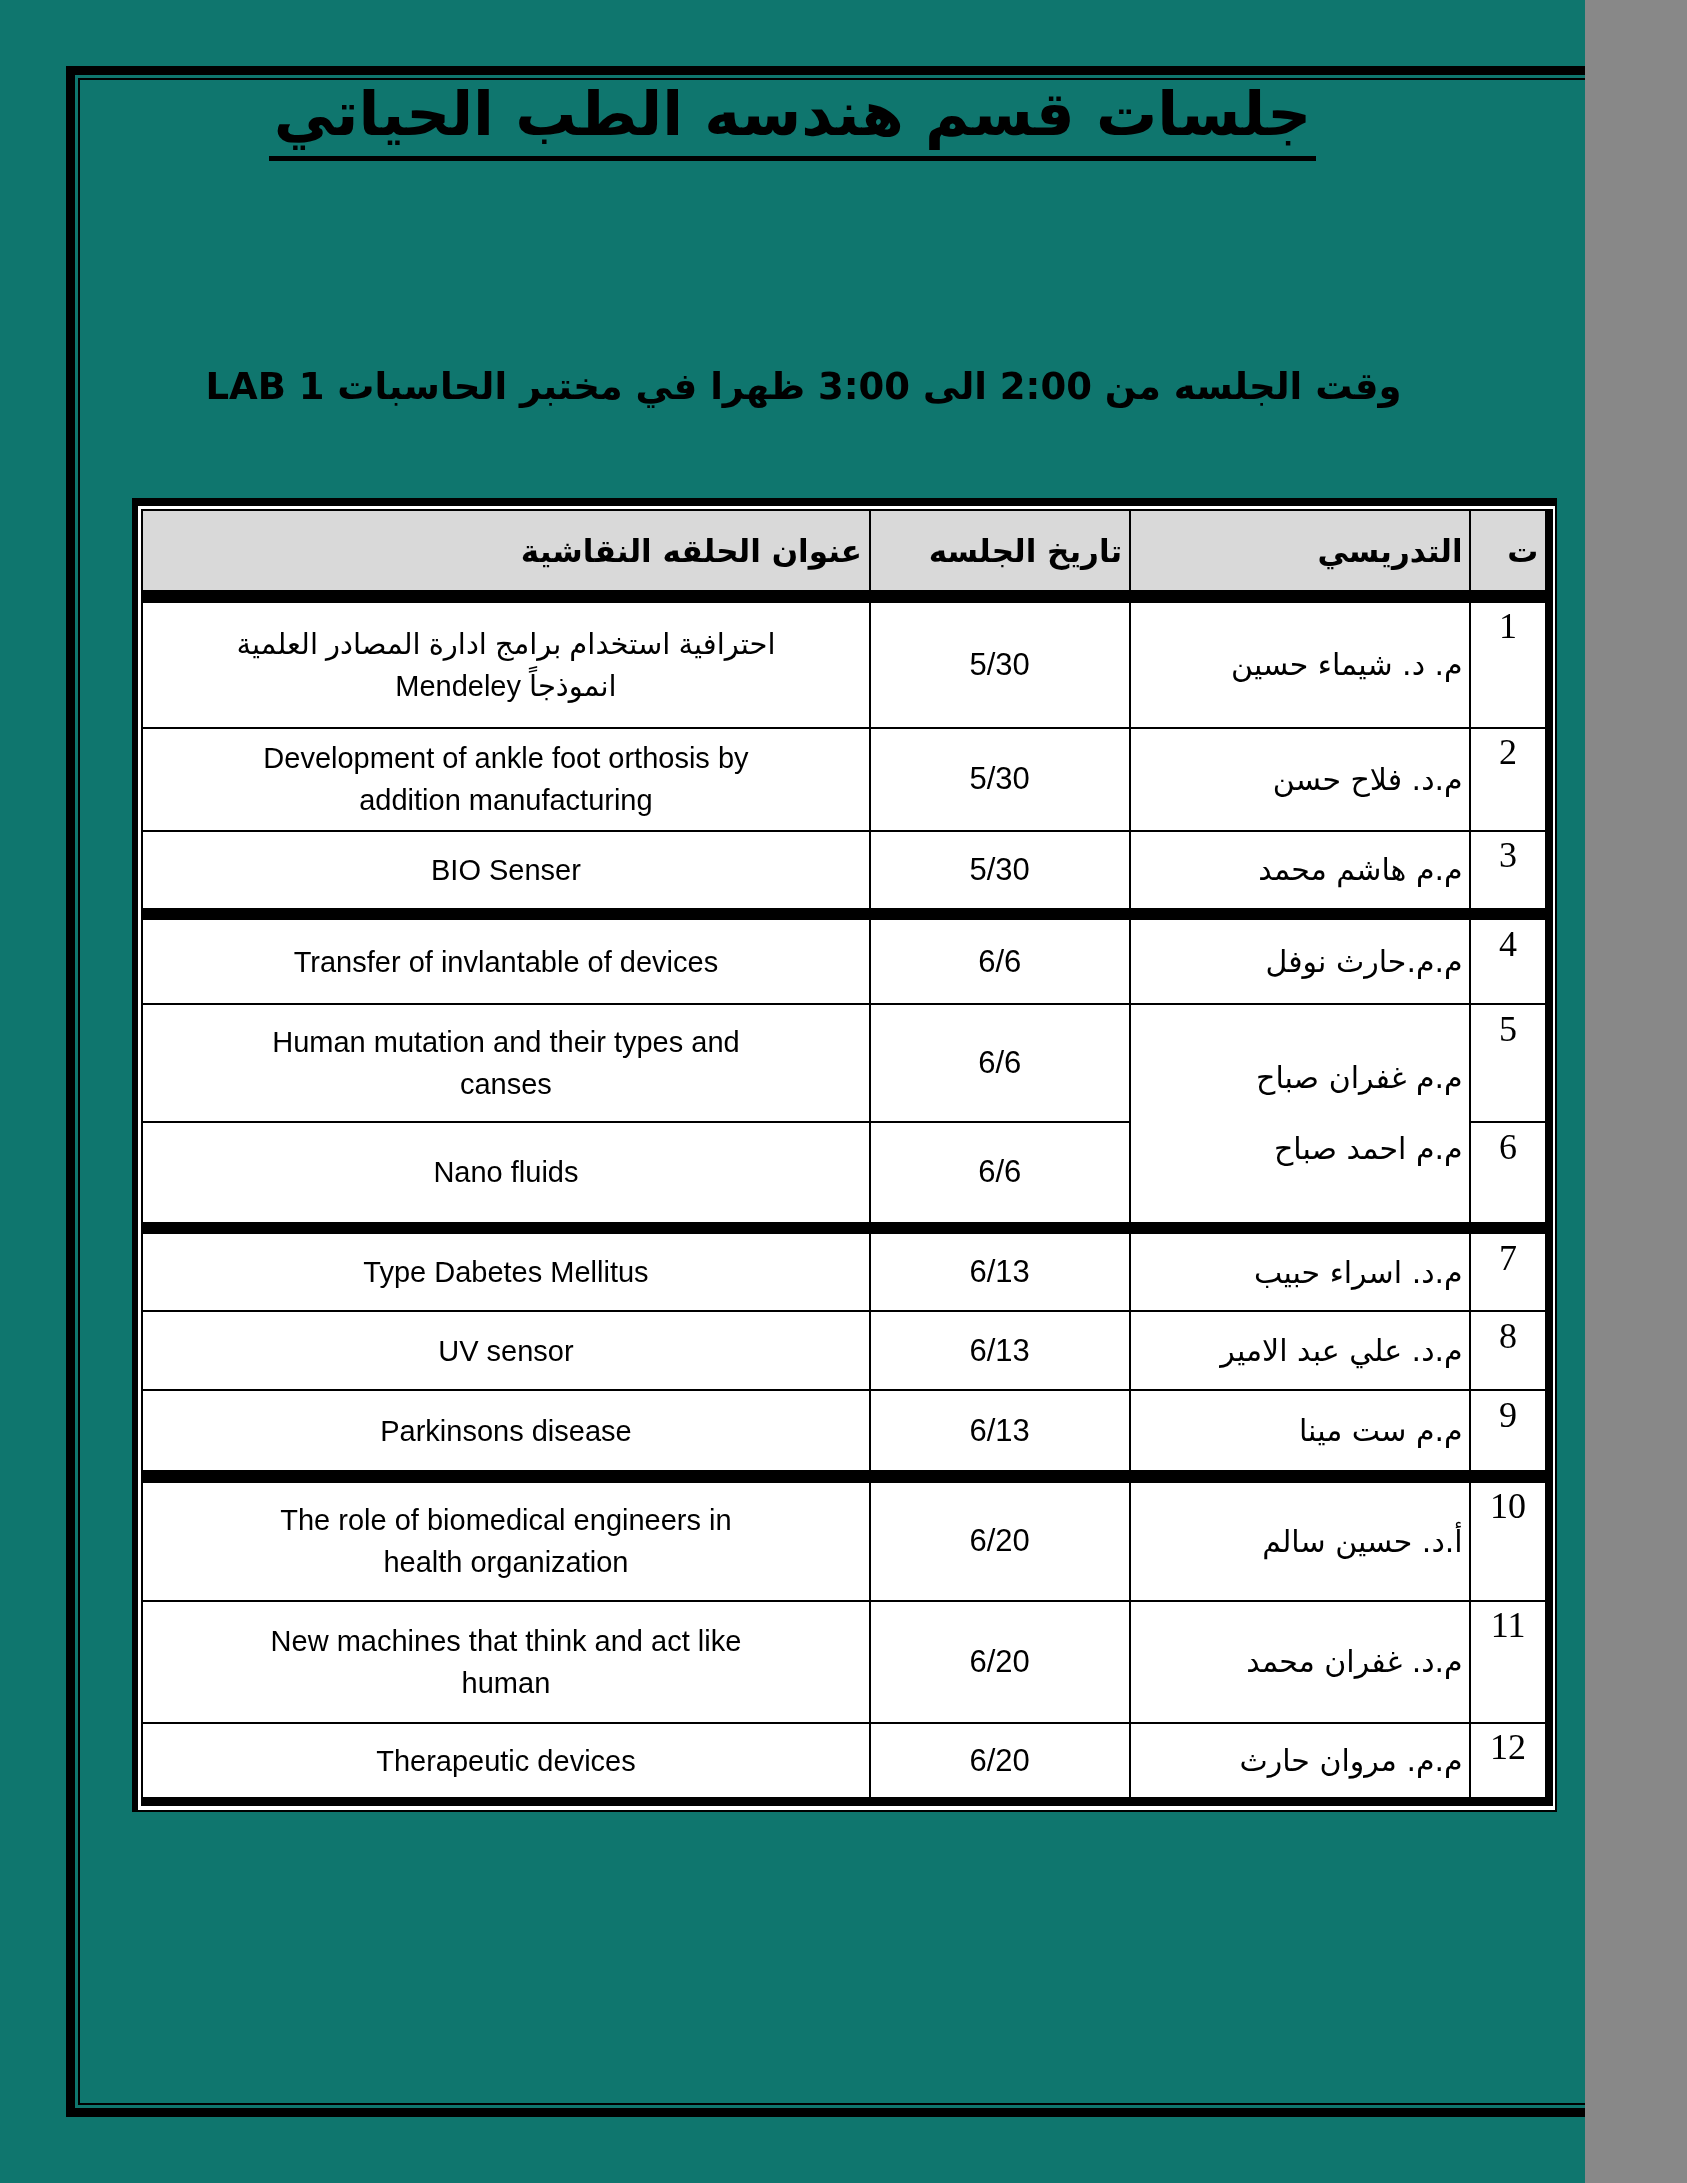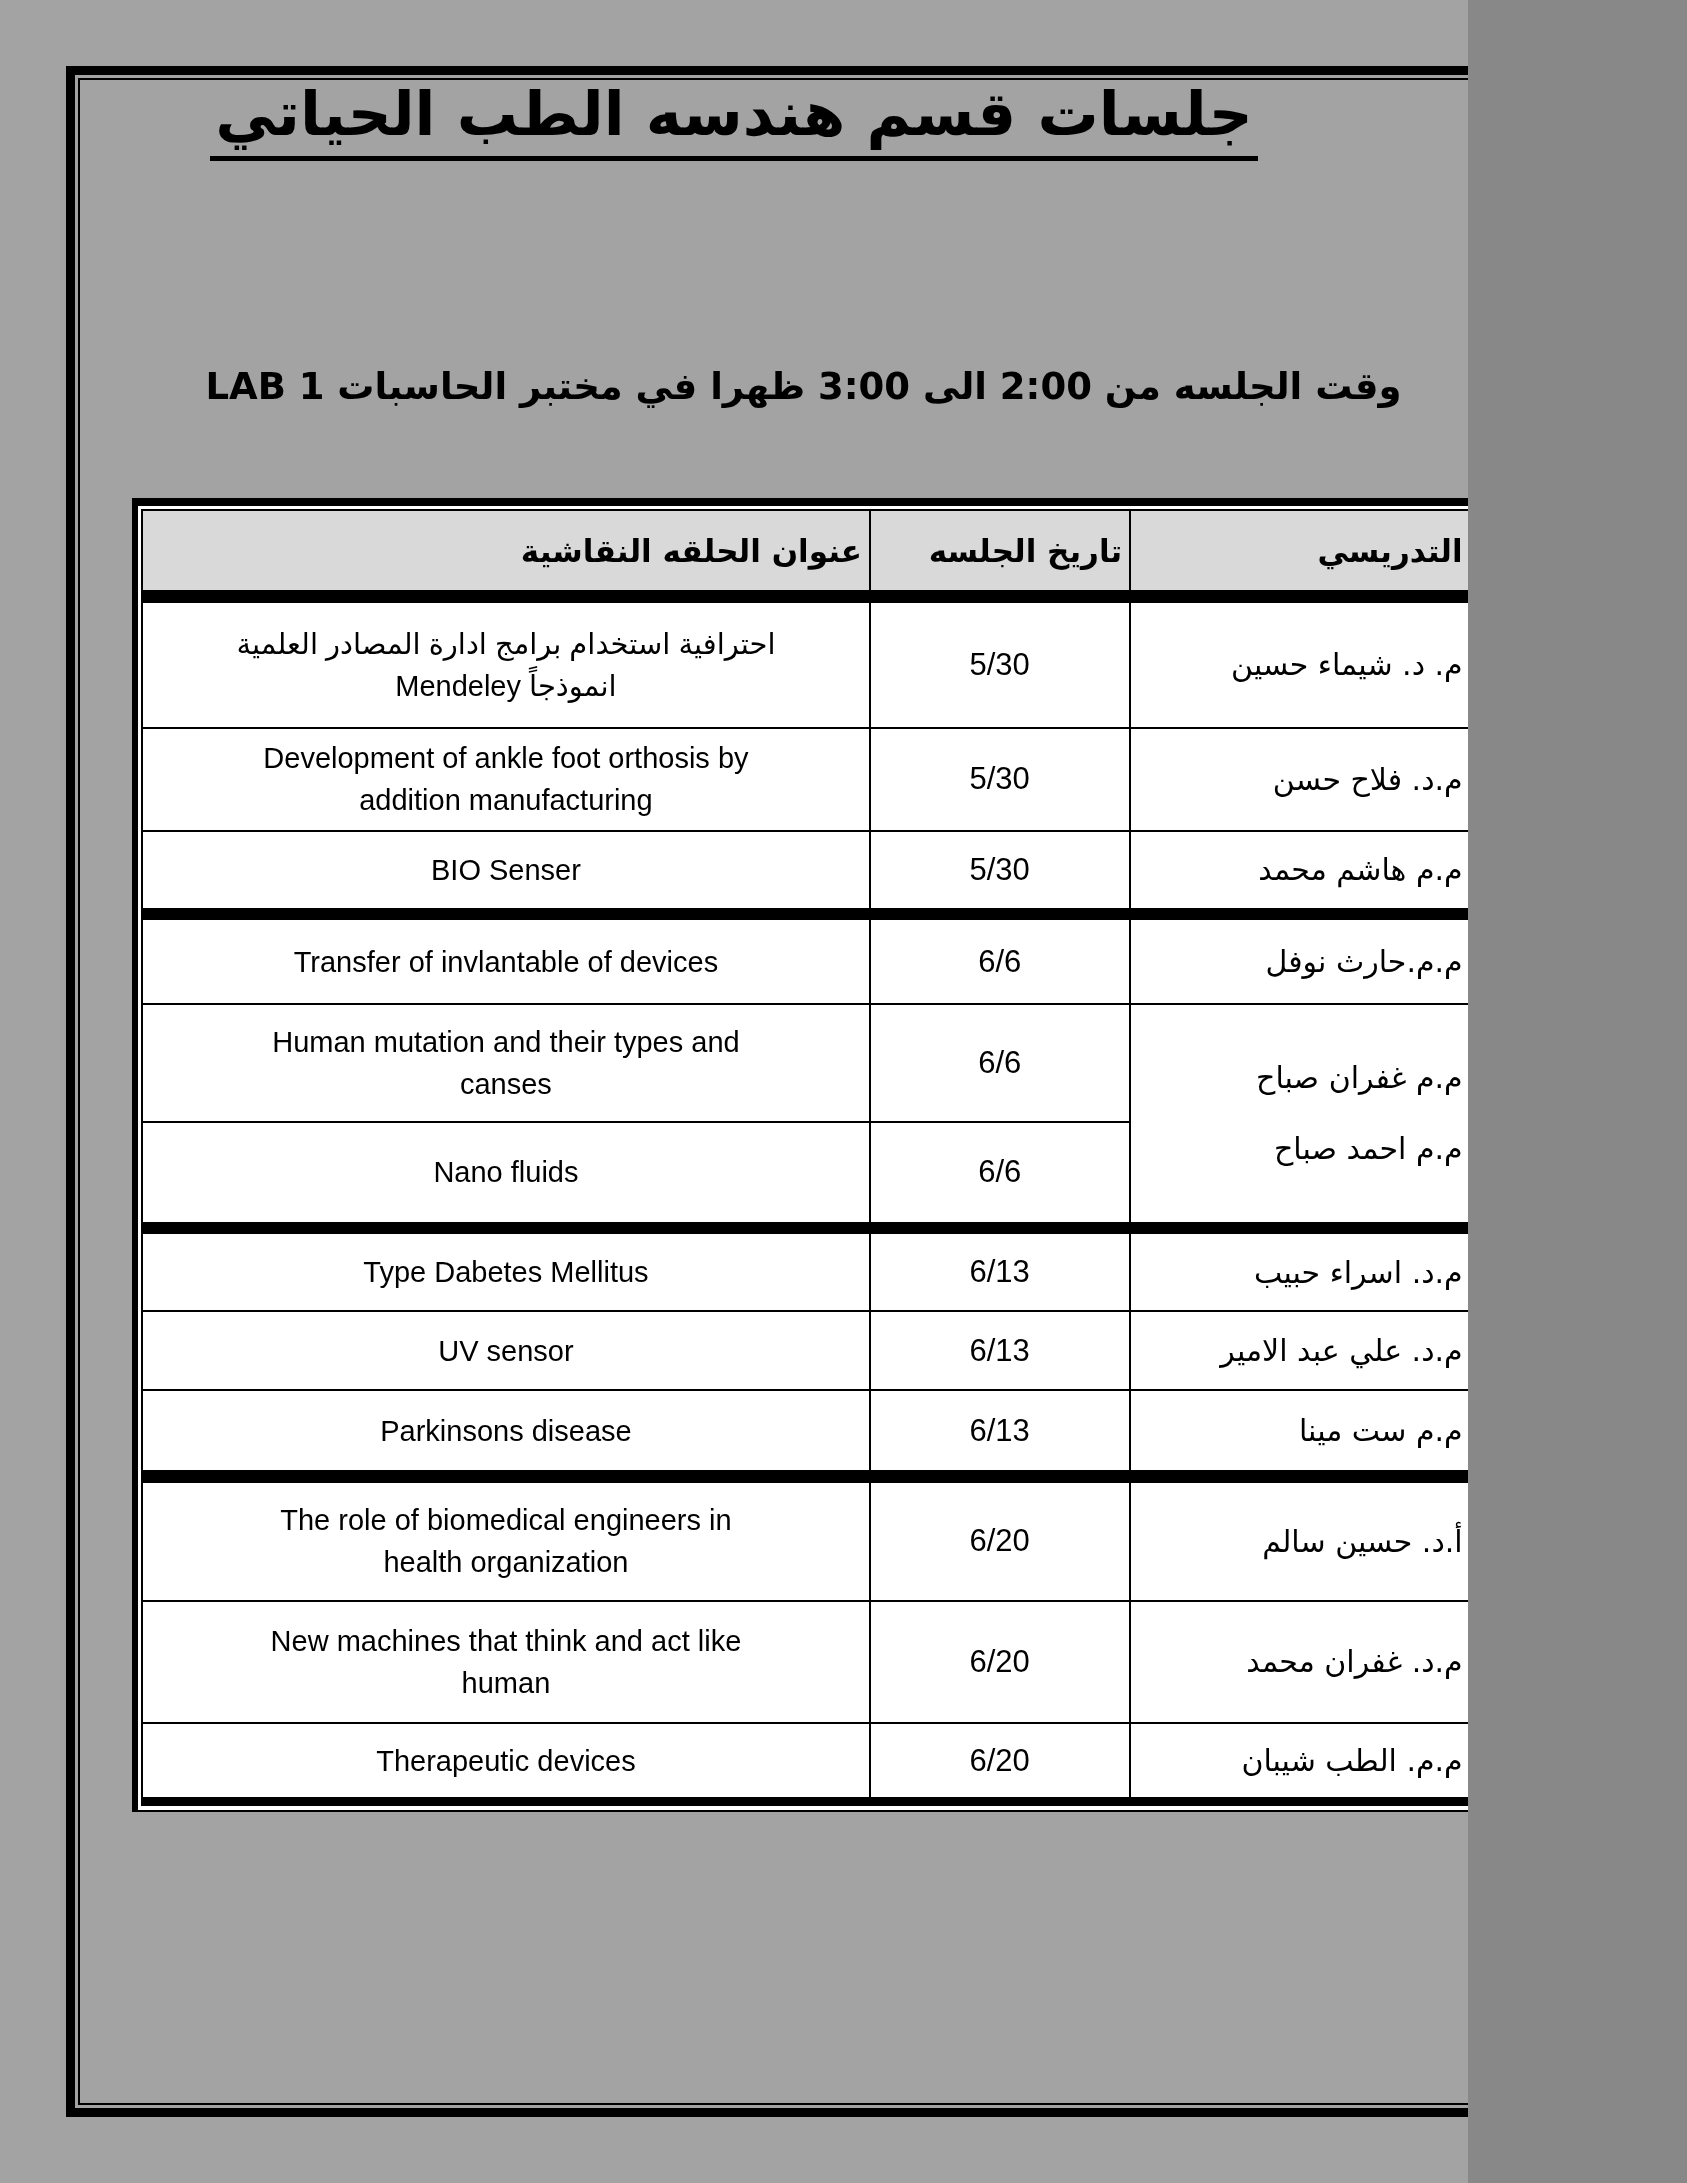"جلسات قسم هندسه الطب الحياتي" .page { background: #a3a3a3 -> #0f766e; width: 1468px -> 1585px }
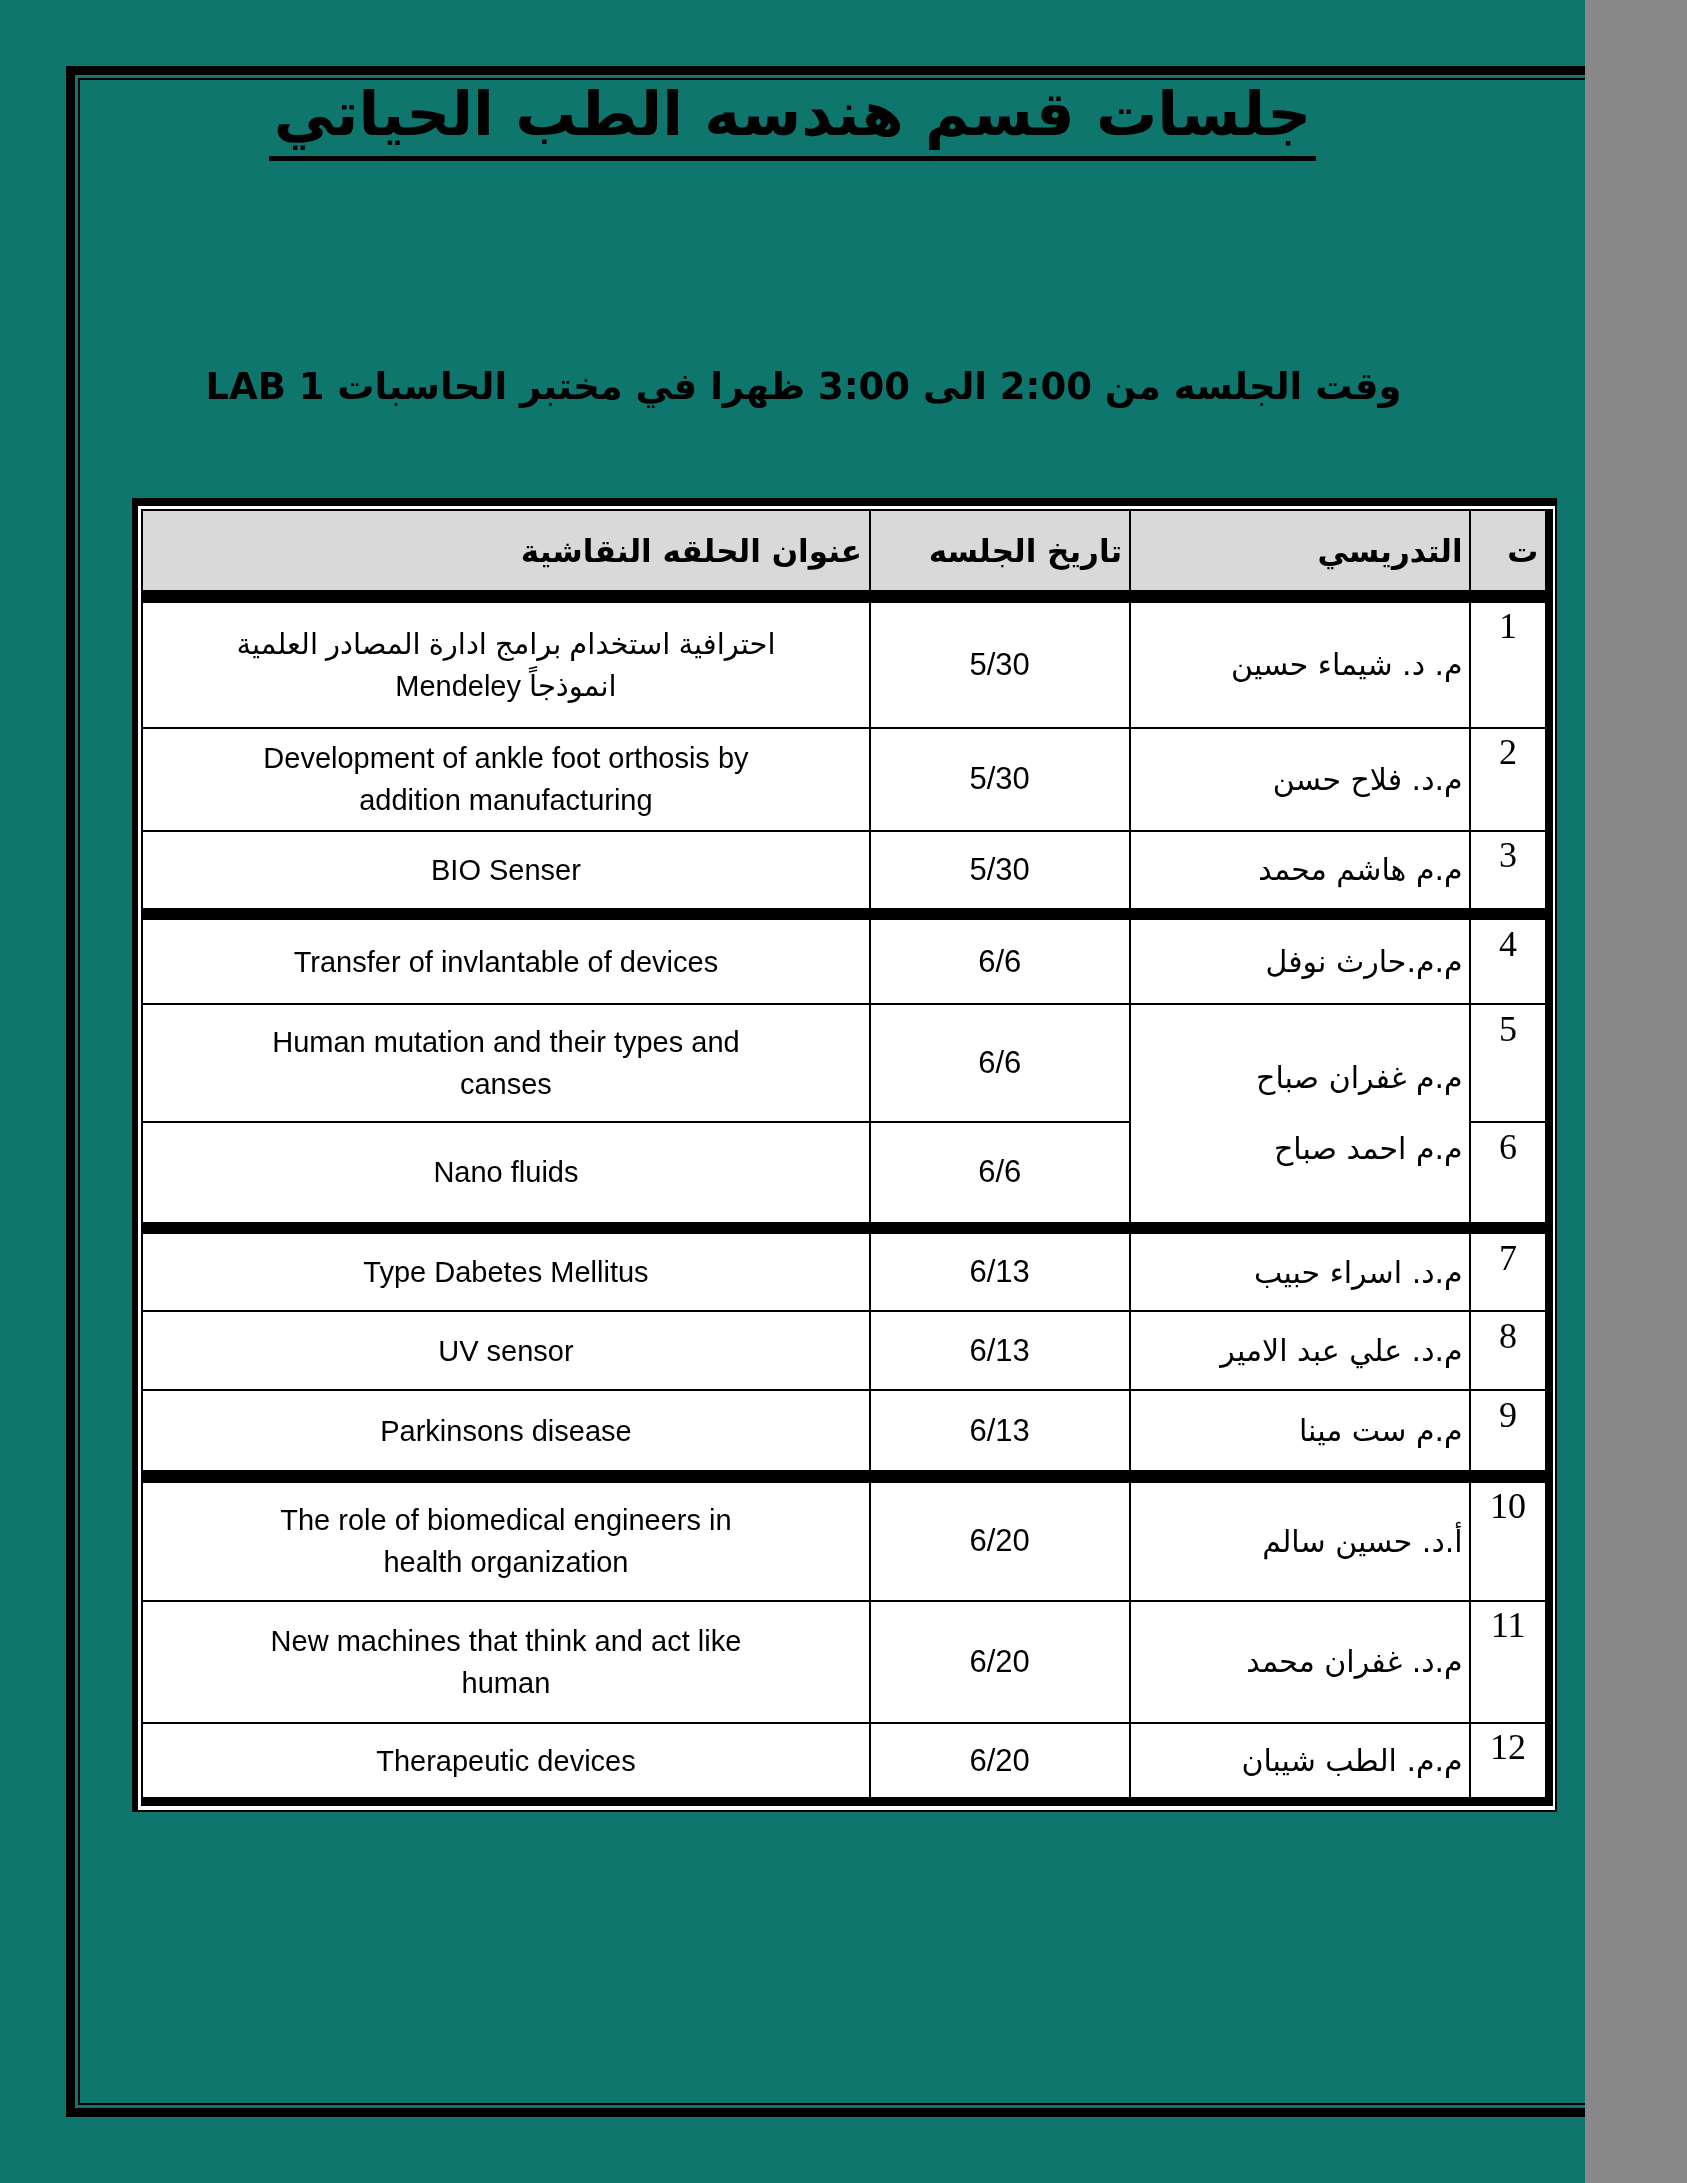"م.م. الطب شيبان" td.cell-instructor { text: الطب شيبان -> مروان حارث }
